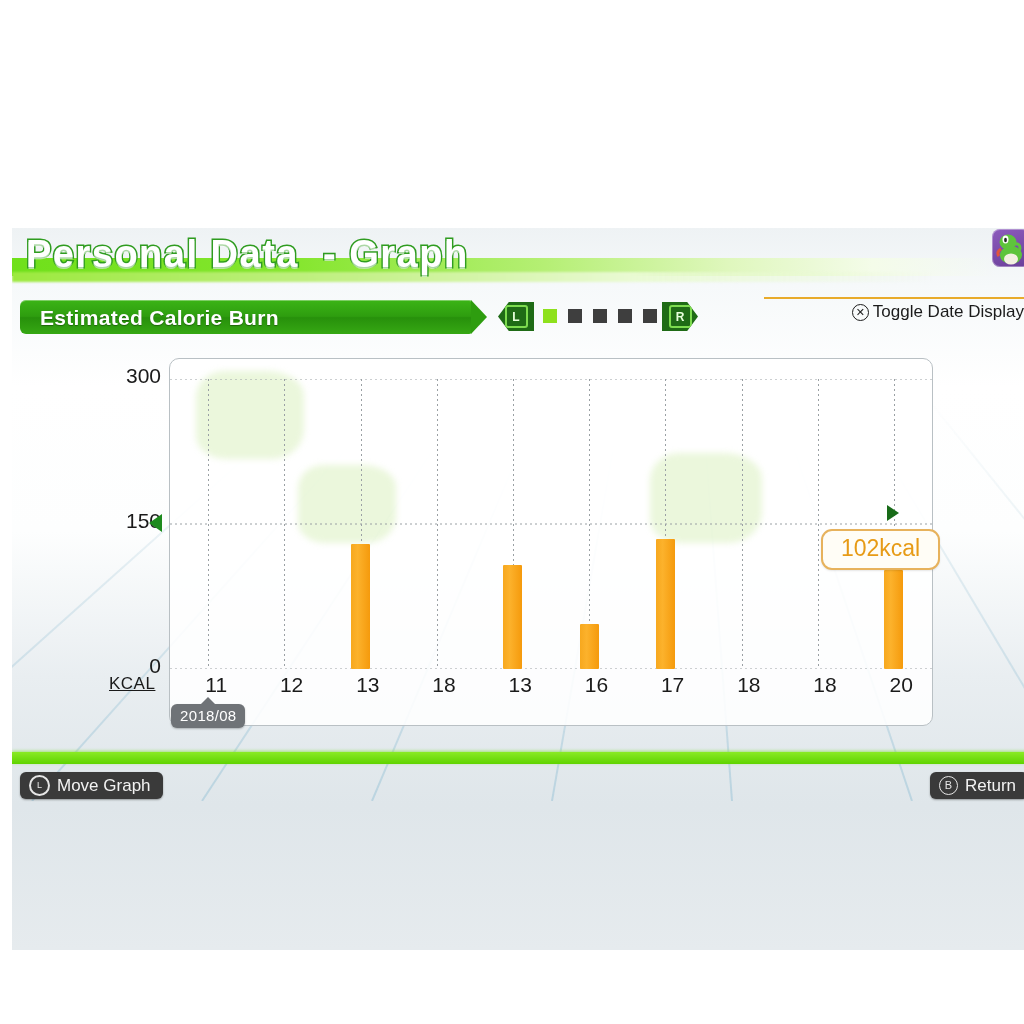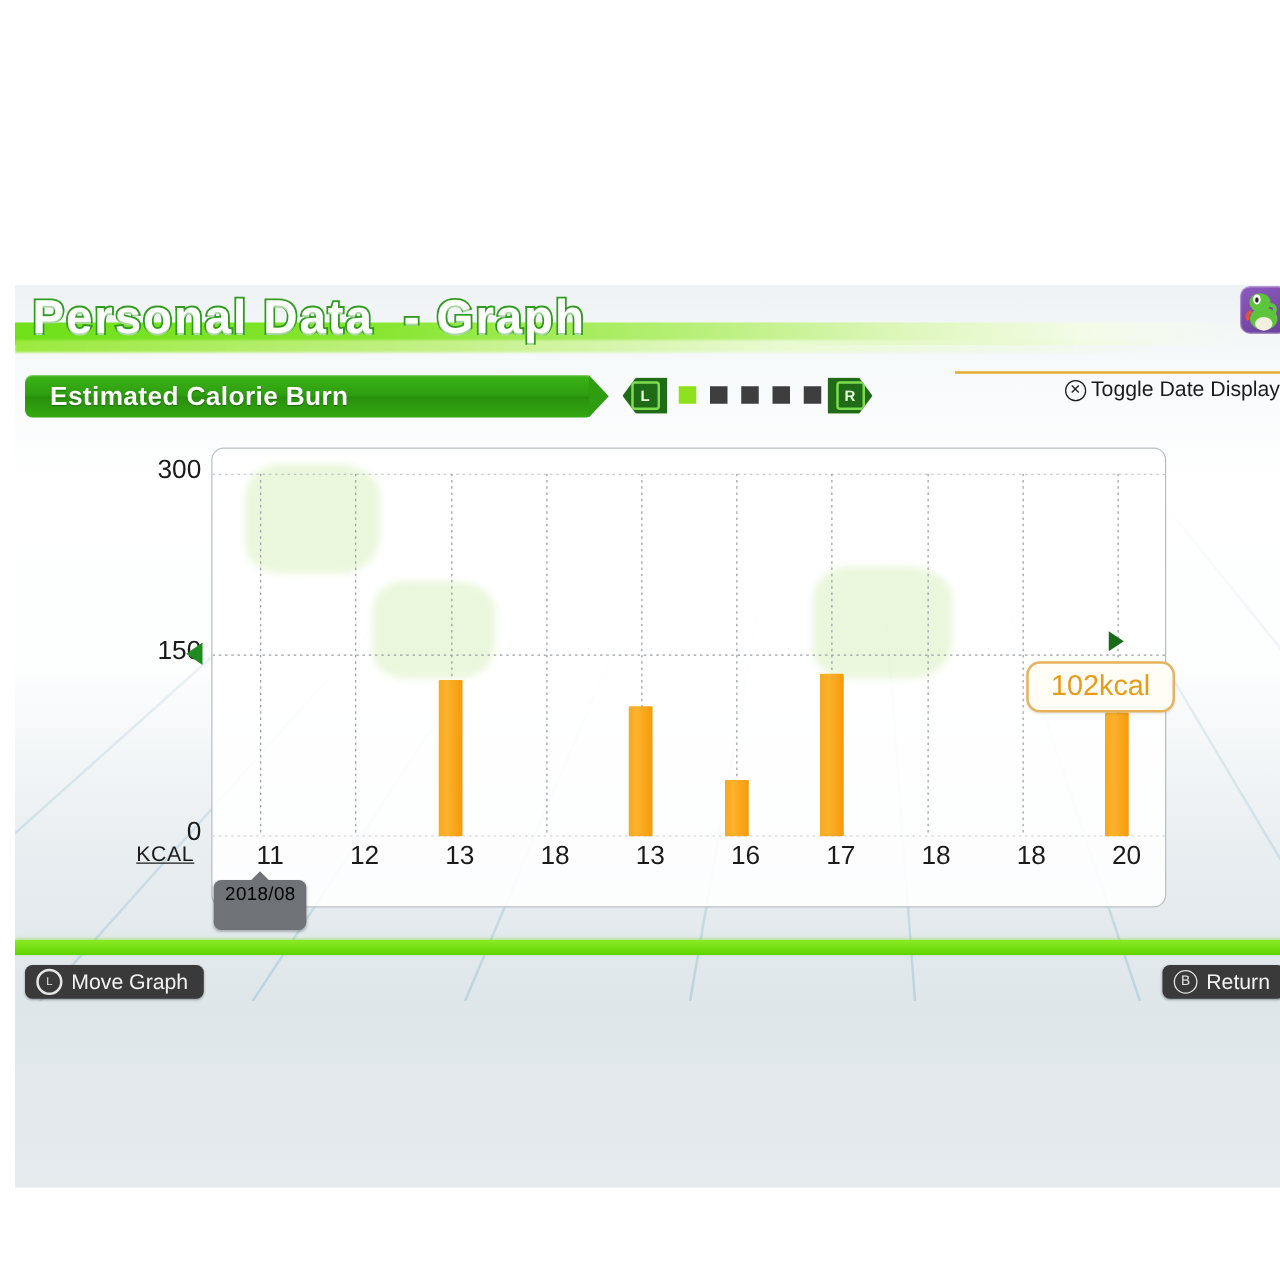"2018/08" #date-badge { color: #000000 -> #ffffff; padding: 3px 9px 20px 9px -> 3px 9px 4px 9px }
